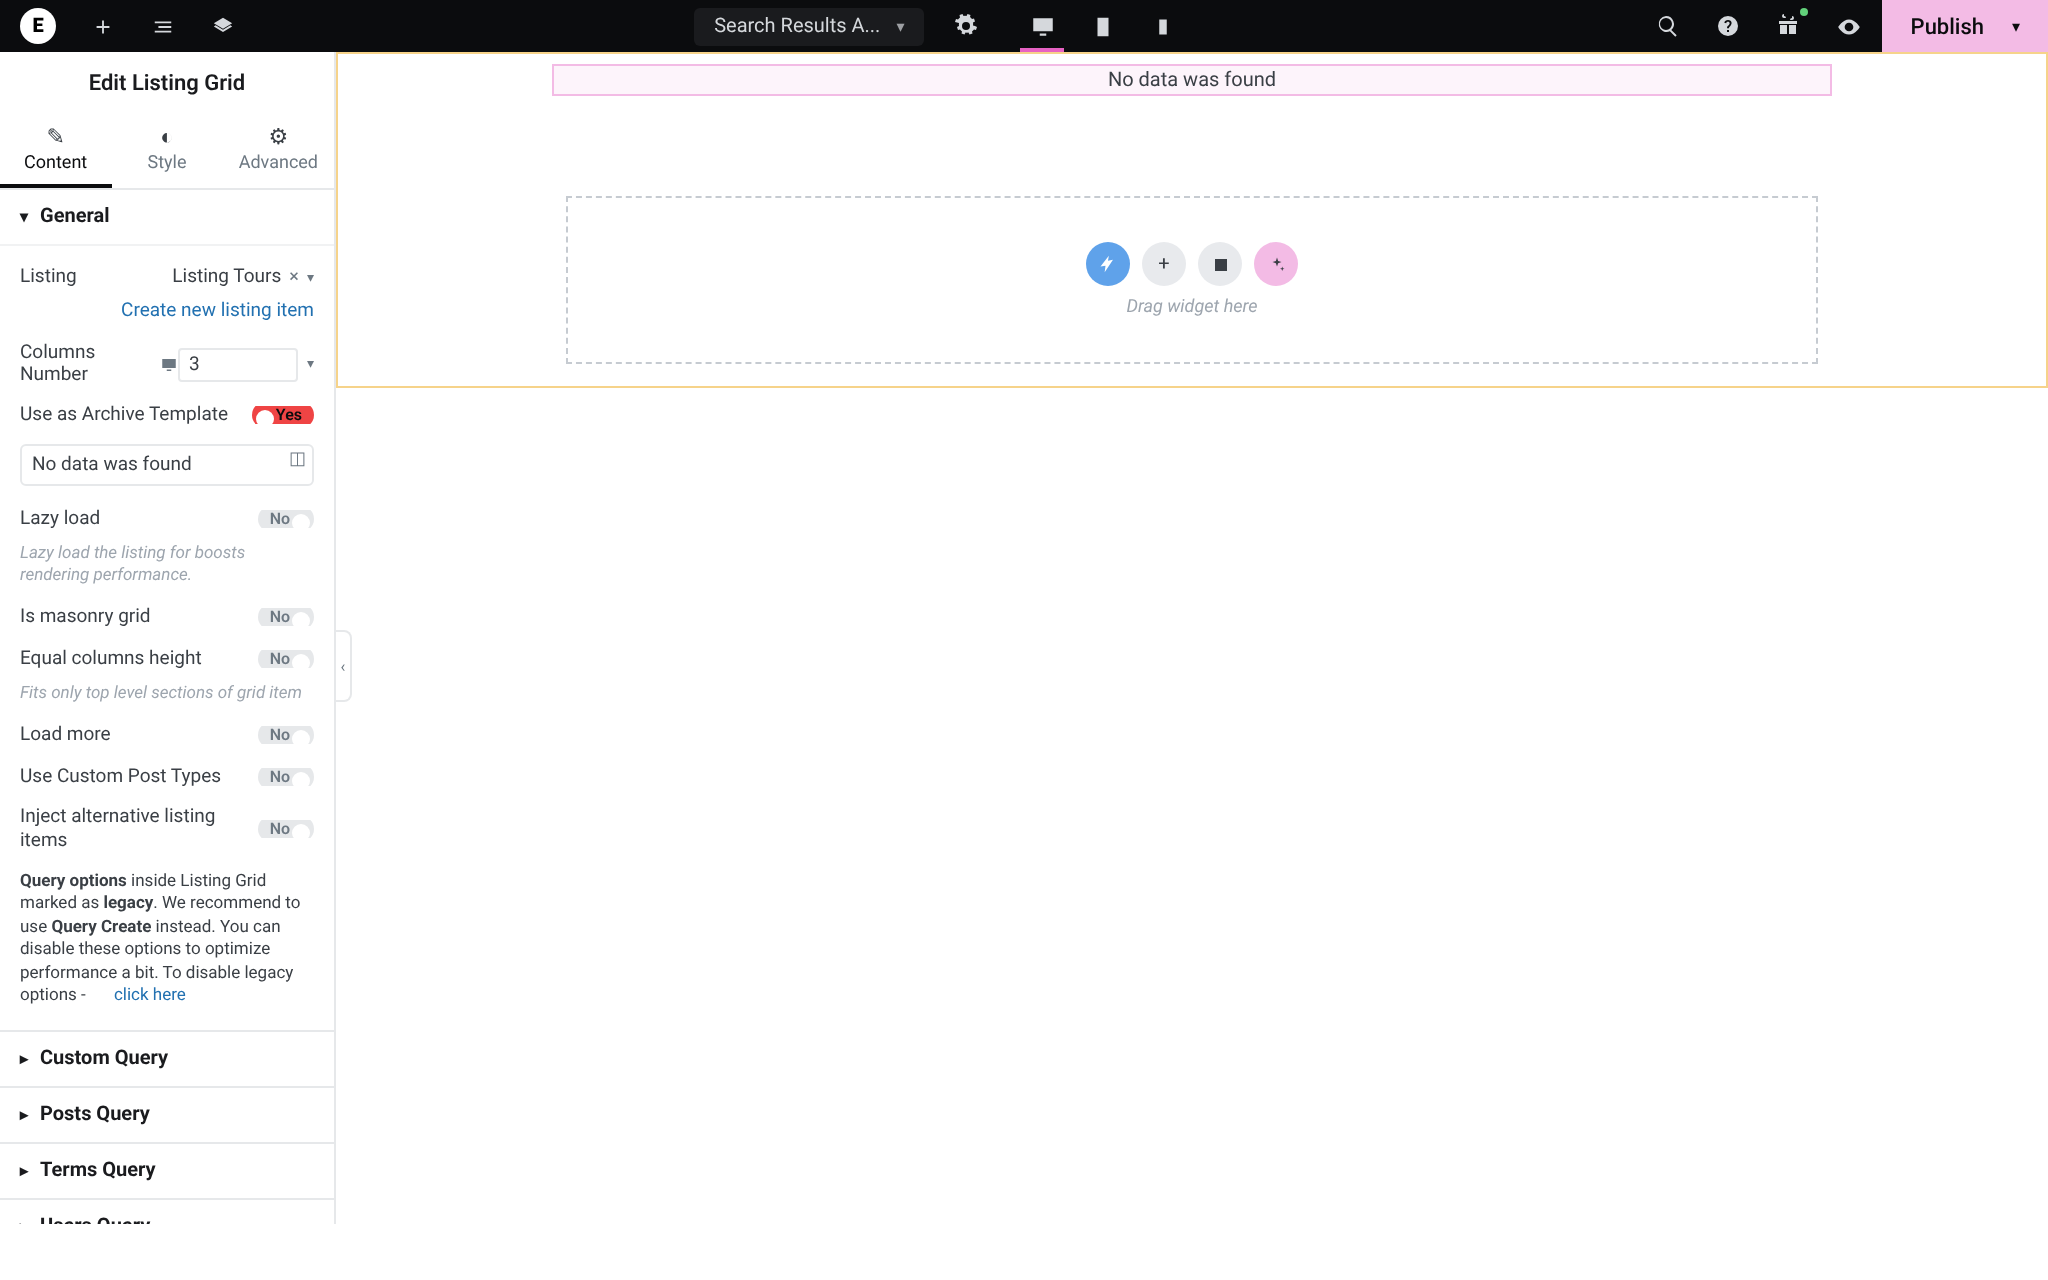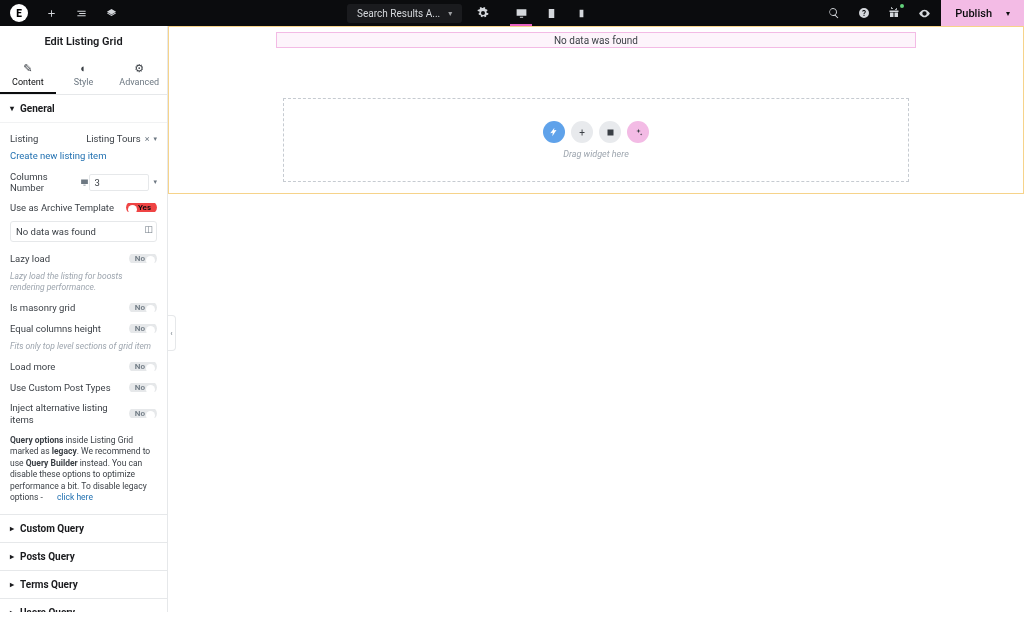"Create new listing item" .link { text-align: none -> right }
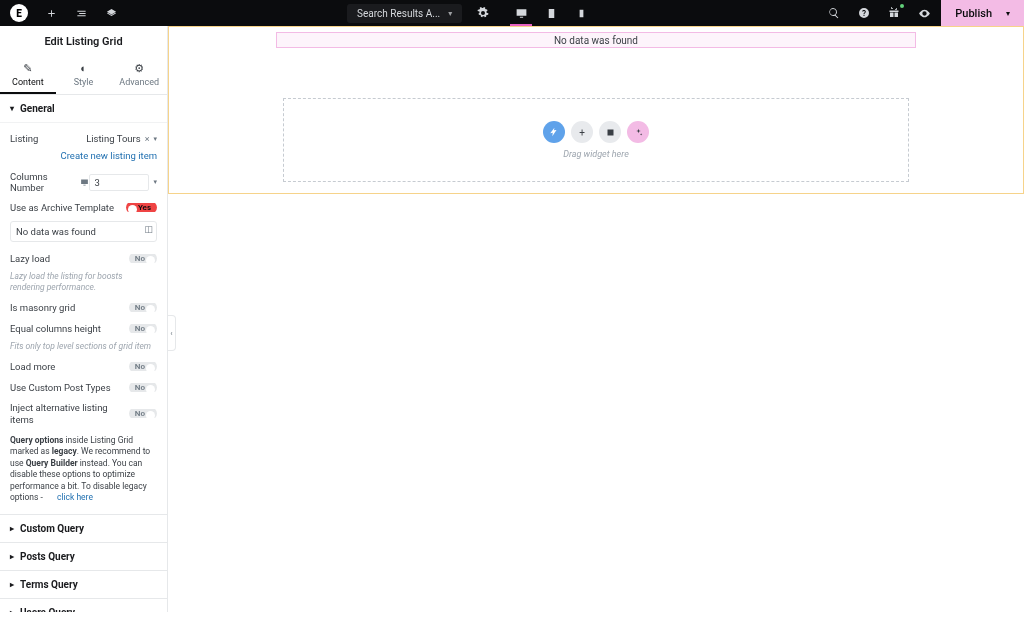"Query Builder" b { text: Builder -> Create }
